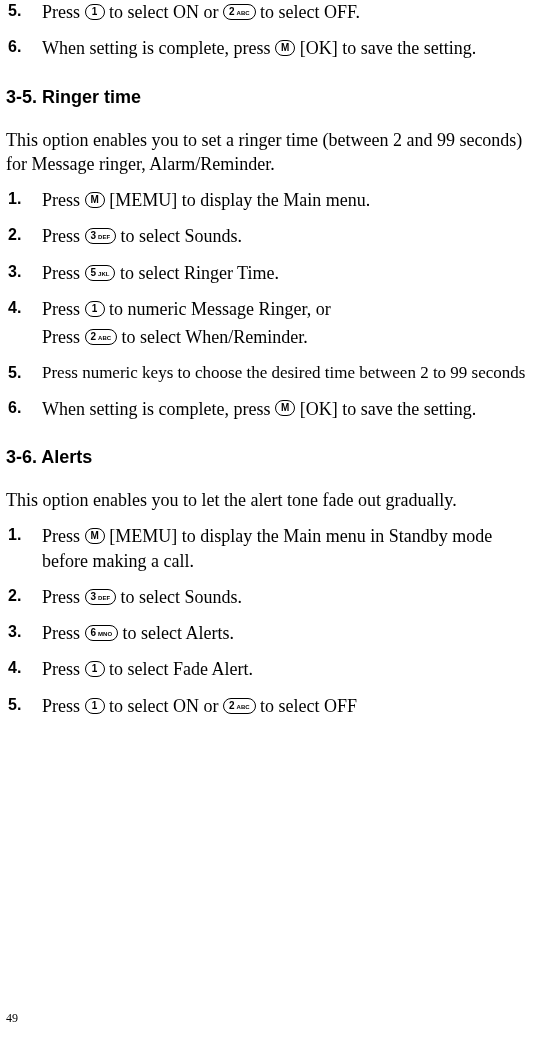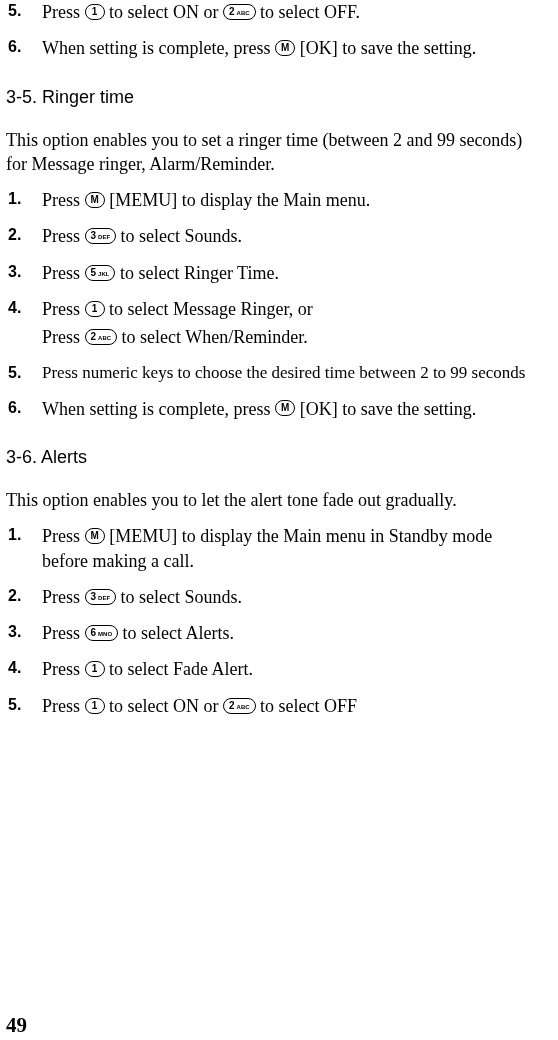"3-5. Ringer time" h2.section { font-weight: normal -> bold }
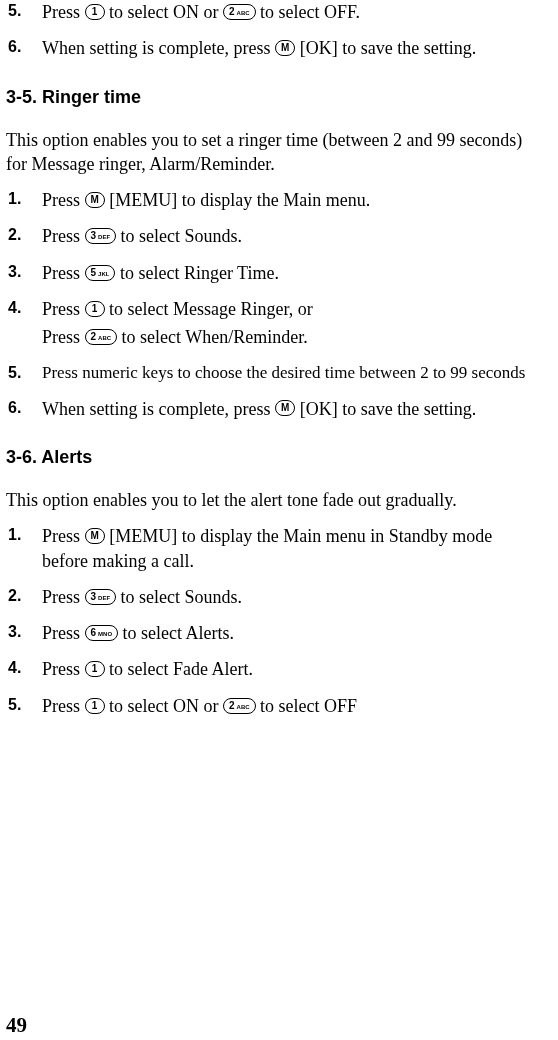"to select Message Ringer, or" span { text: select -> numeric }
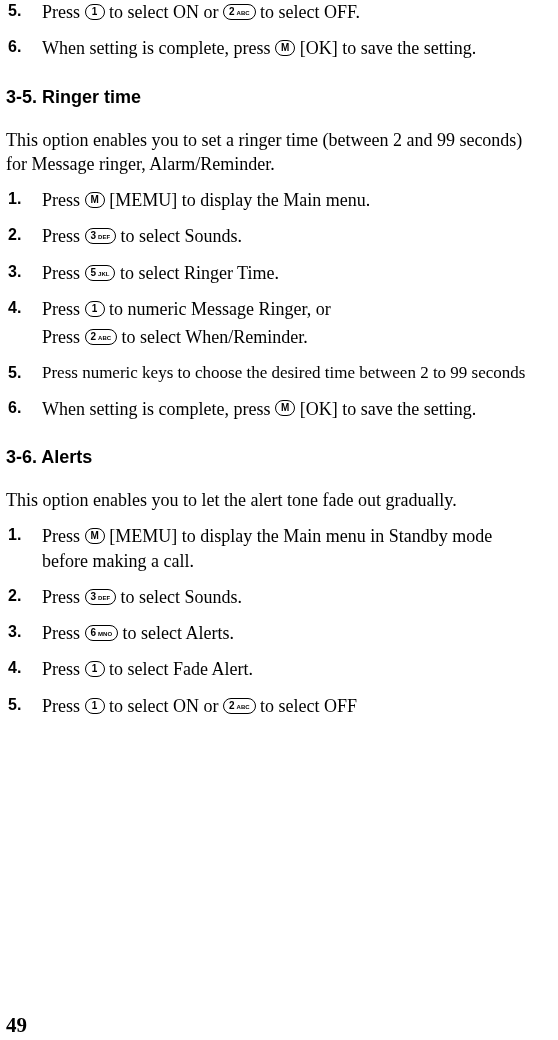"49" .page-num { bottom: 2px -> 14px; font-size: 21px -> 12px; font-weight: bold -> none }
